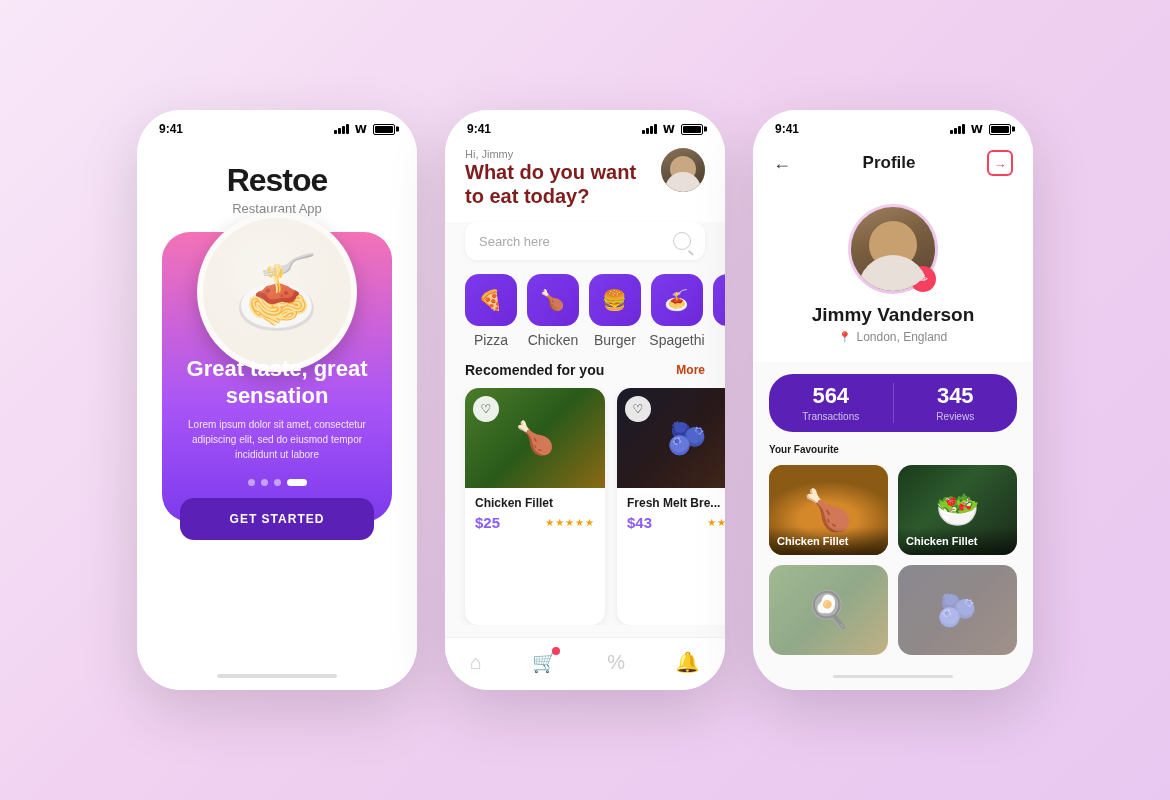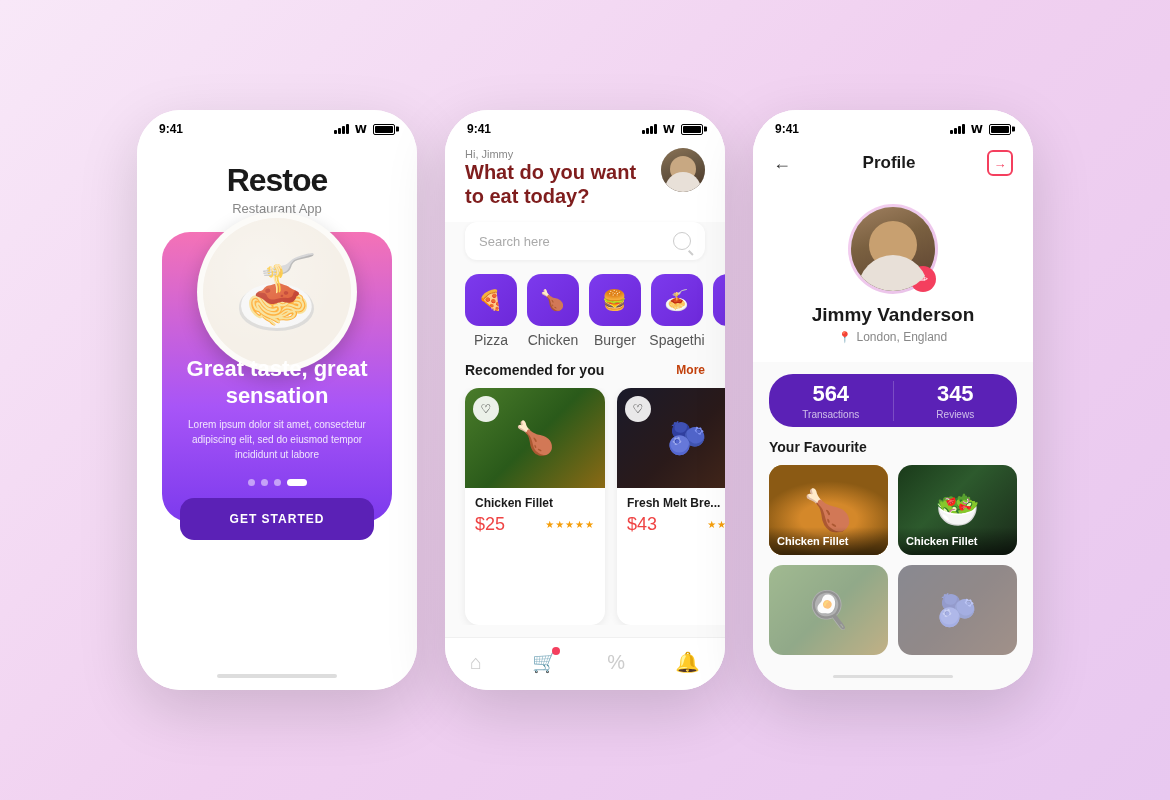"Your Favourite" .favourites-title { font-size: 14px -> 10px }
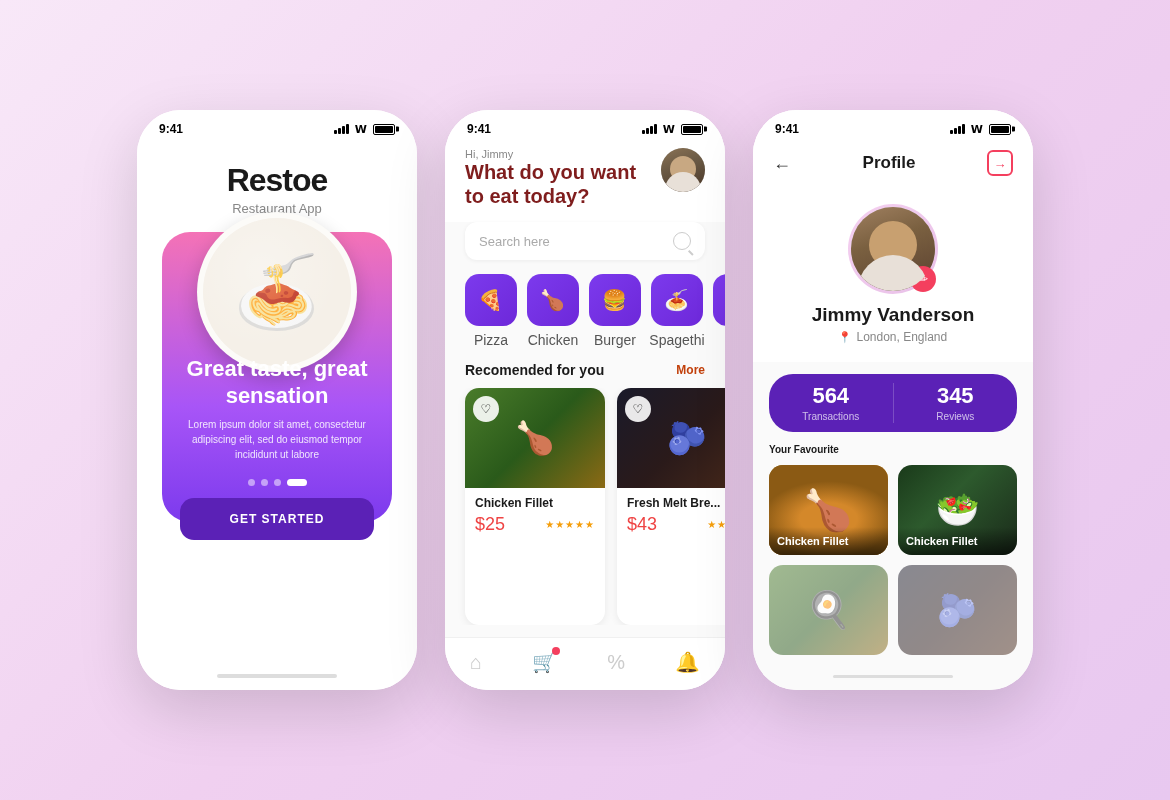"$25" .food-price { color: #ef4444 -> #8b5cf6; font-size: 18px -> 15px; font-weight: 400 -> 700 }
